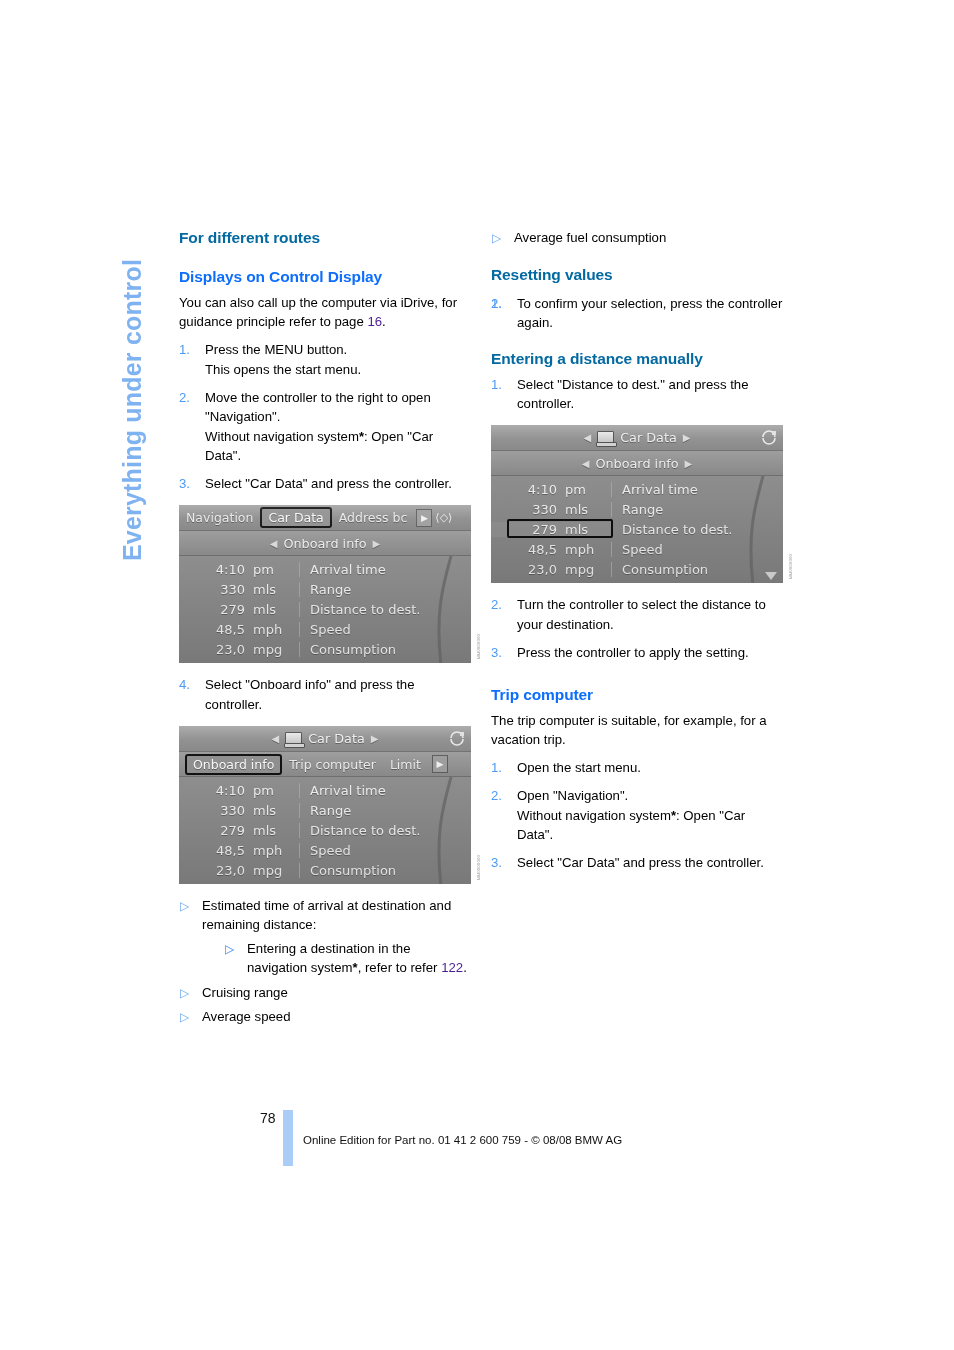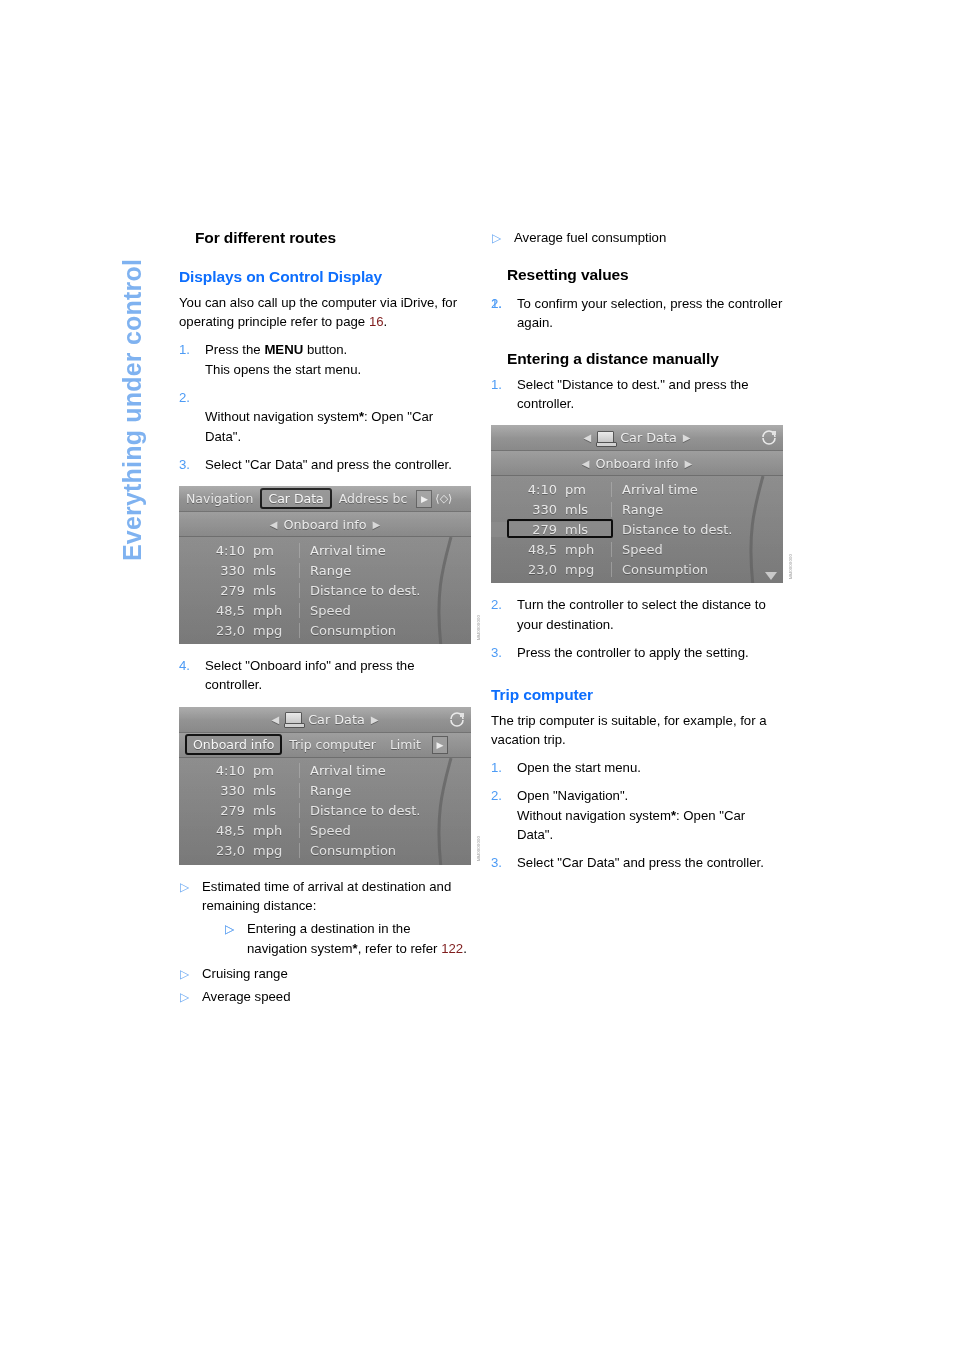"For different routes" h3.head-sub { color: #000000 -> #0369a1; margin: 0 0 6px 16px -> 0 0 6px 0 }
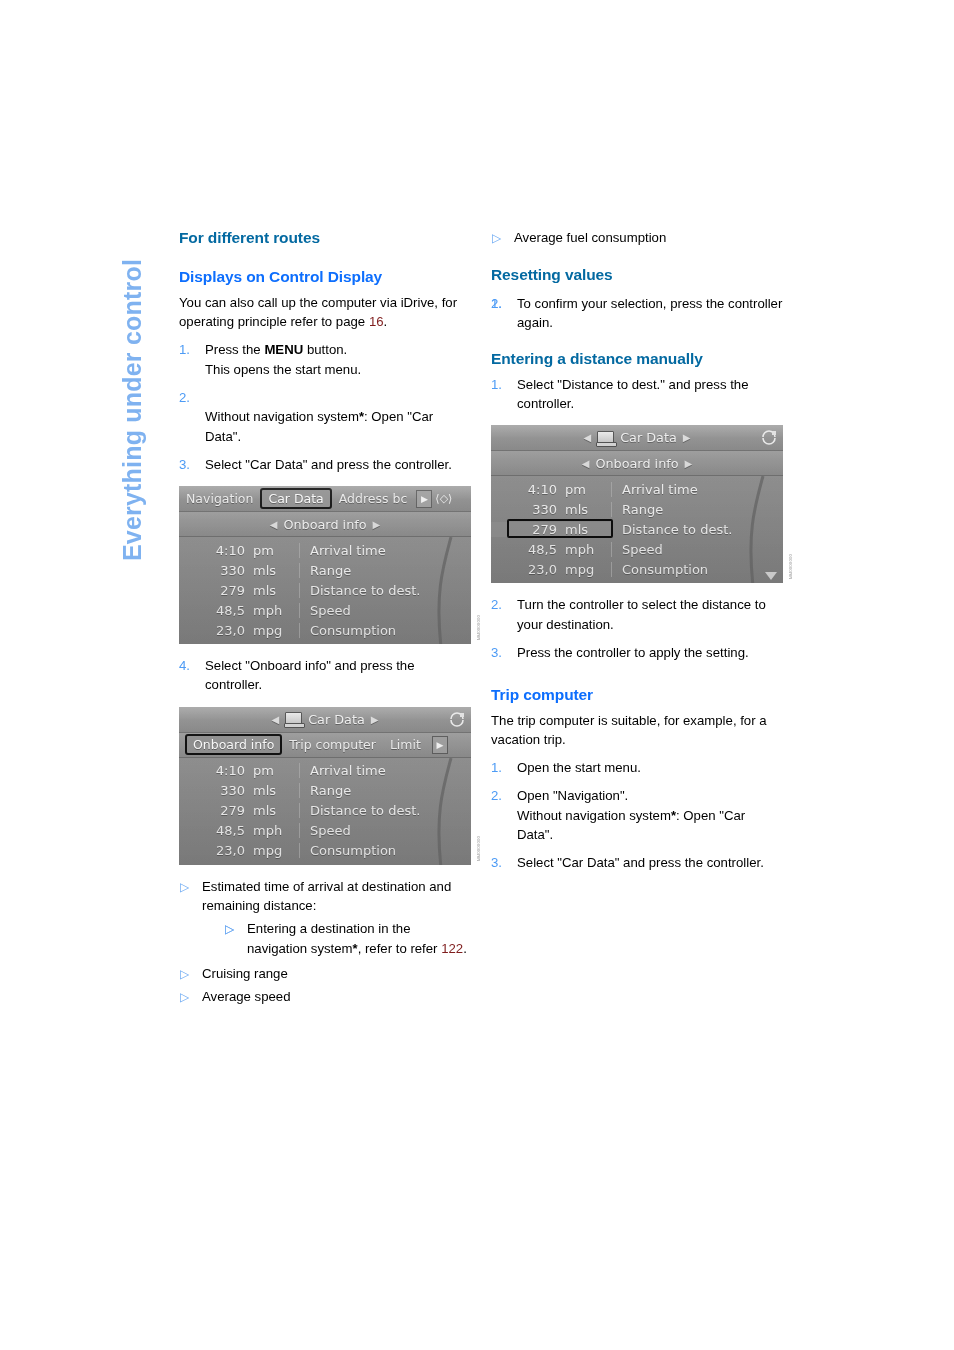"You can also call up" span { text: operating -> guidance }
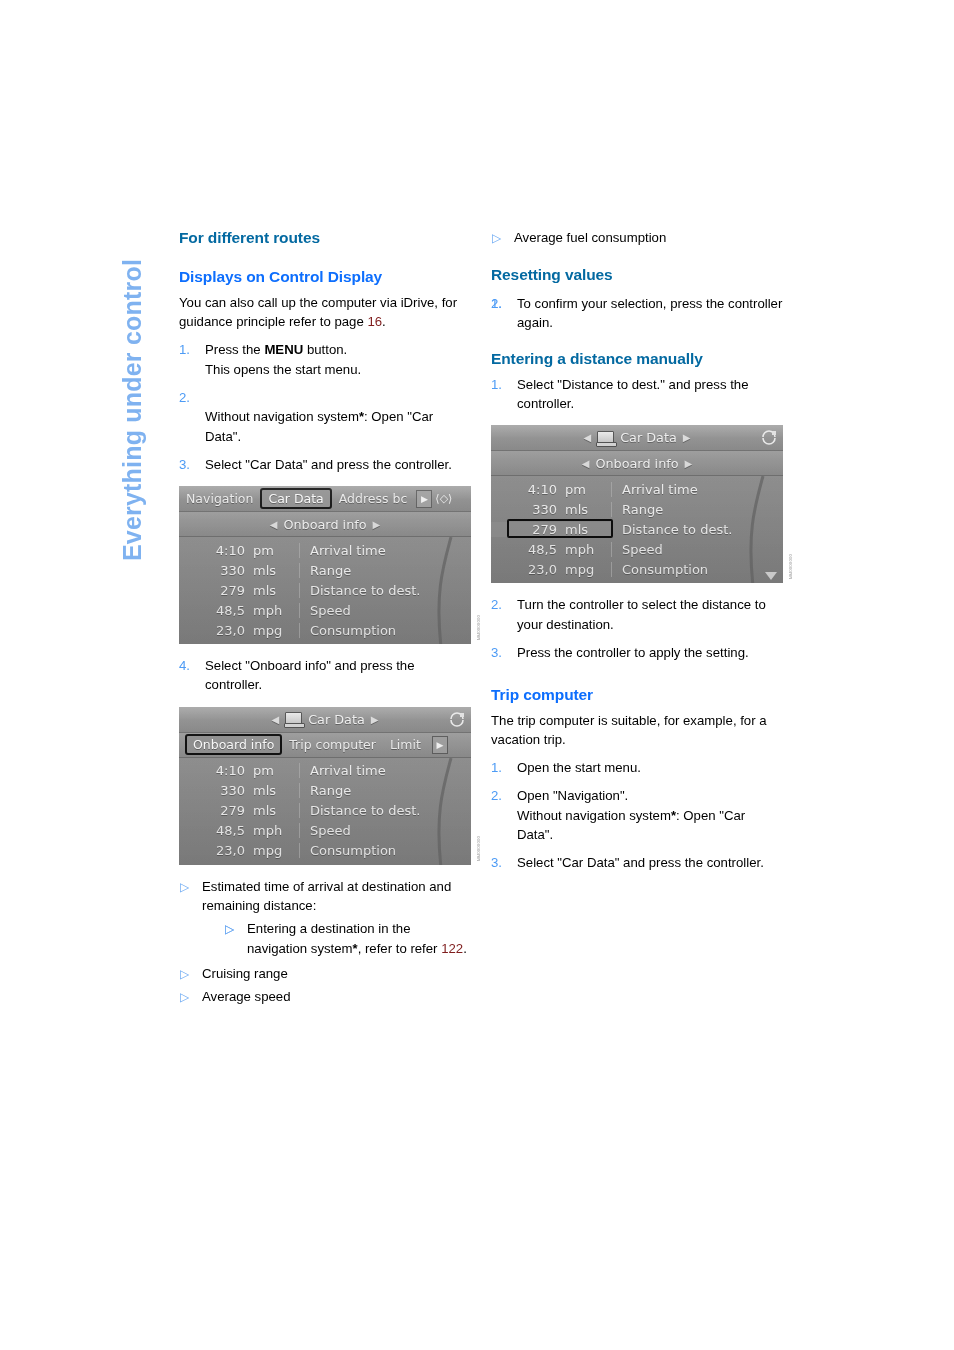"16" .lnk { color: #7f1d1d -> #4c1d95 }
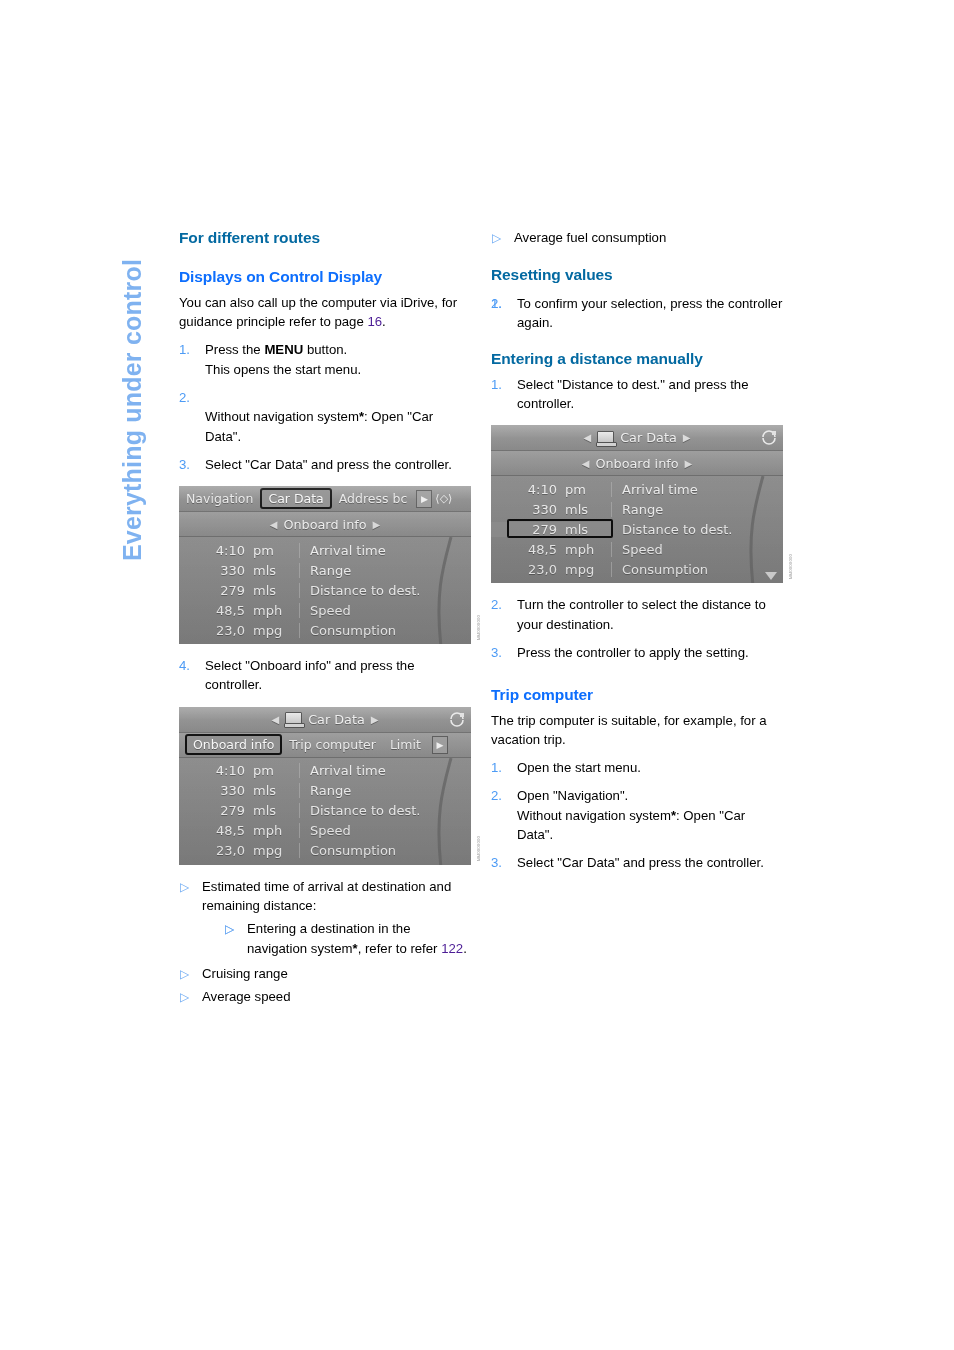"MENU" .bold { font-weight: bold -> normal }
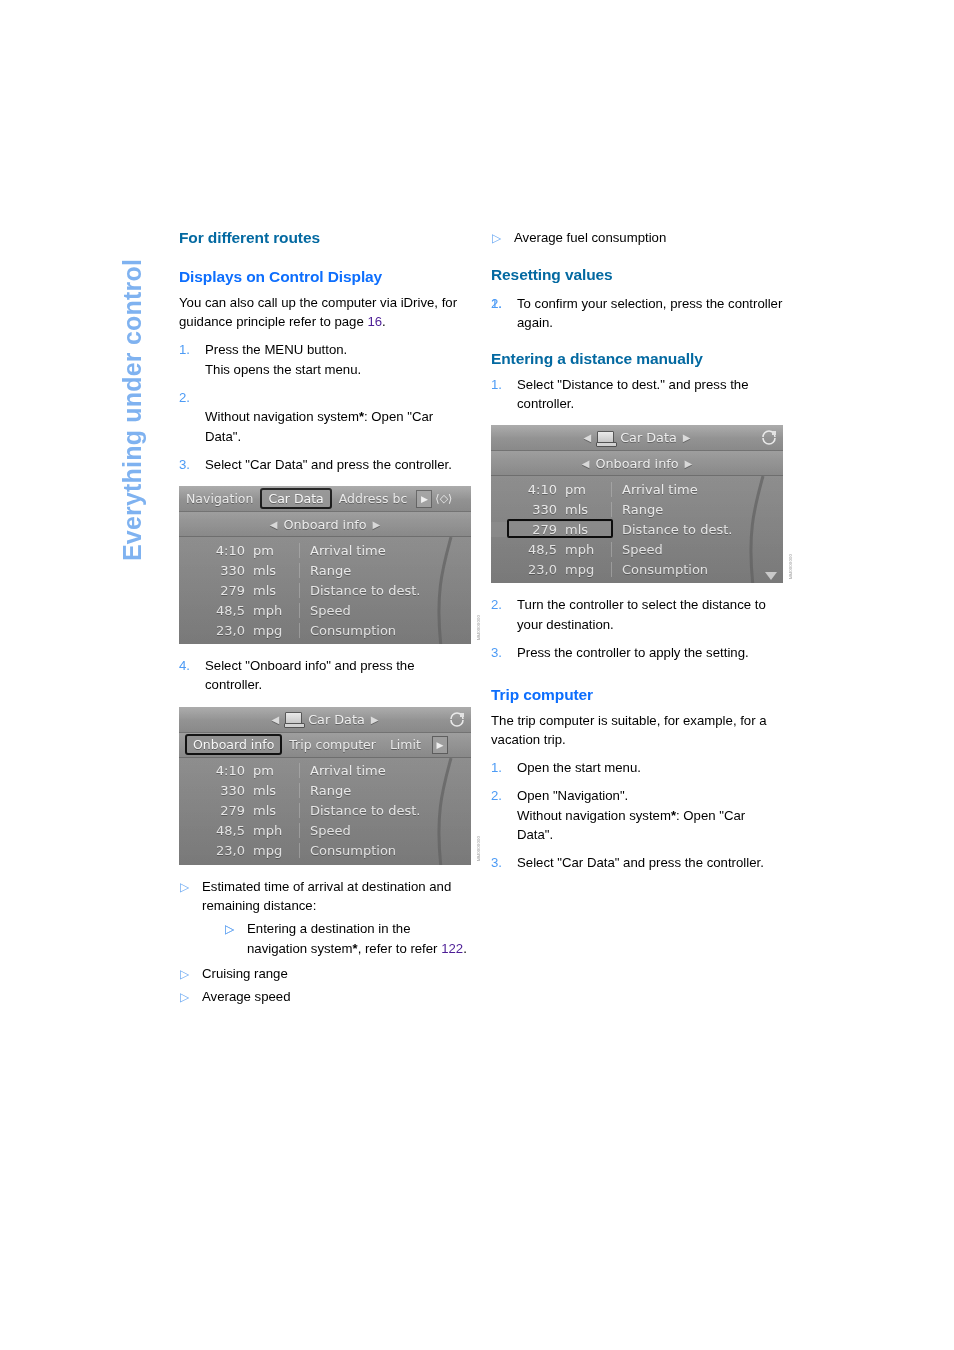"Move the controller to the" span { html: none -> <span>Move the controller to the right to open "Navigation".</span> }
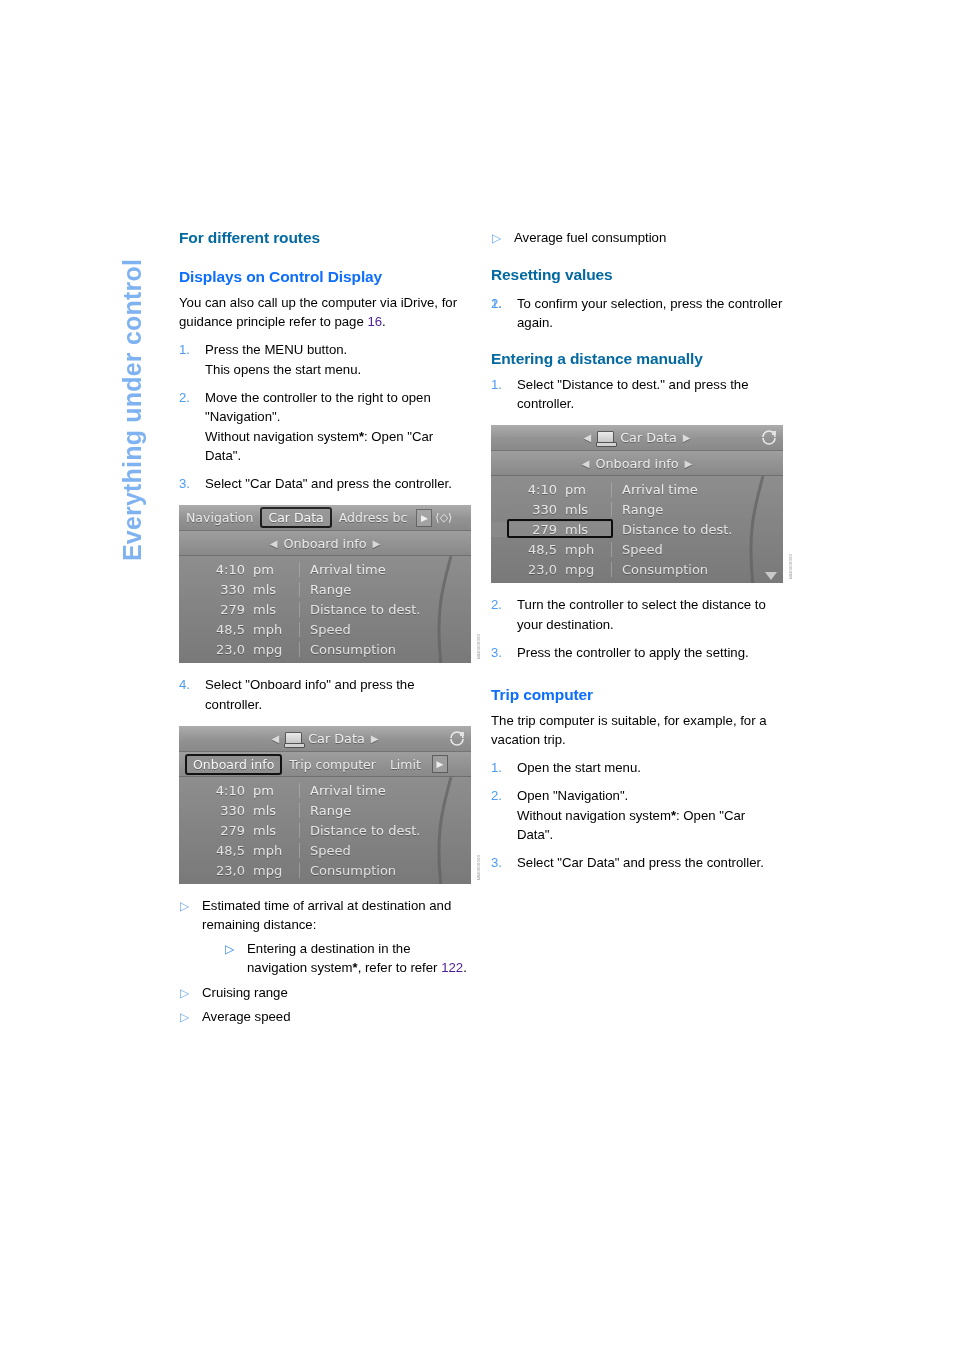"78" div.footer { html: none -> <div> <div>78</div> <div></div> <div>Online Edition for Part no. 01 41 2 600 759 - © 08/08 BMW AG</div> </div> }
